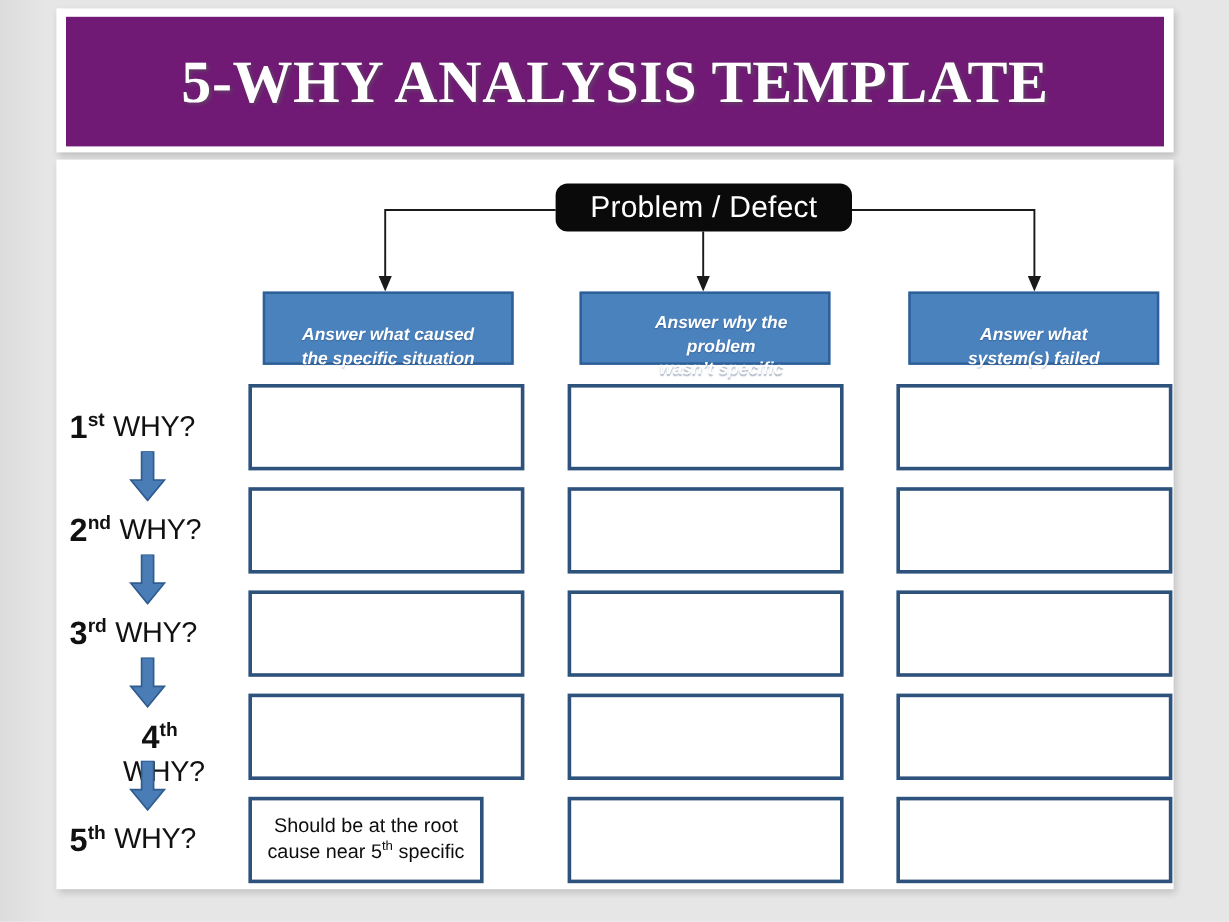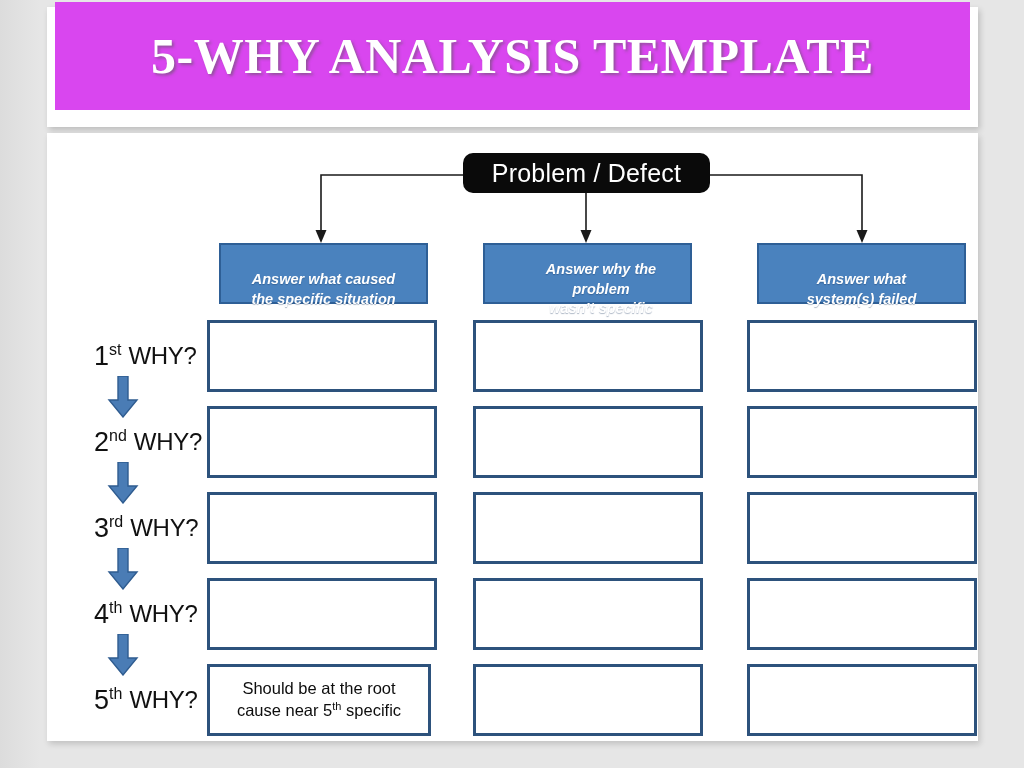"5-WHY ANALYSIS TEMPLATE" .title-bar { background: #d946ef -> #701a75; top: 2px -> 14px }
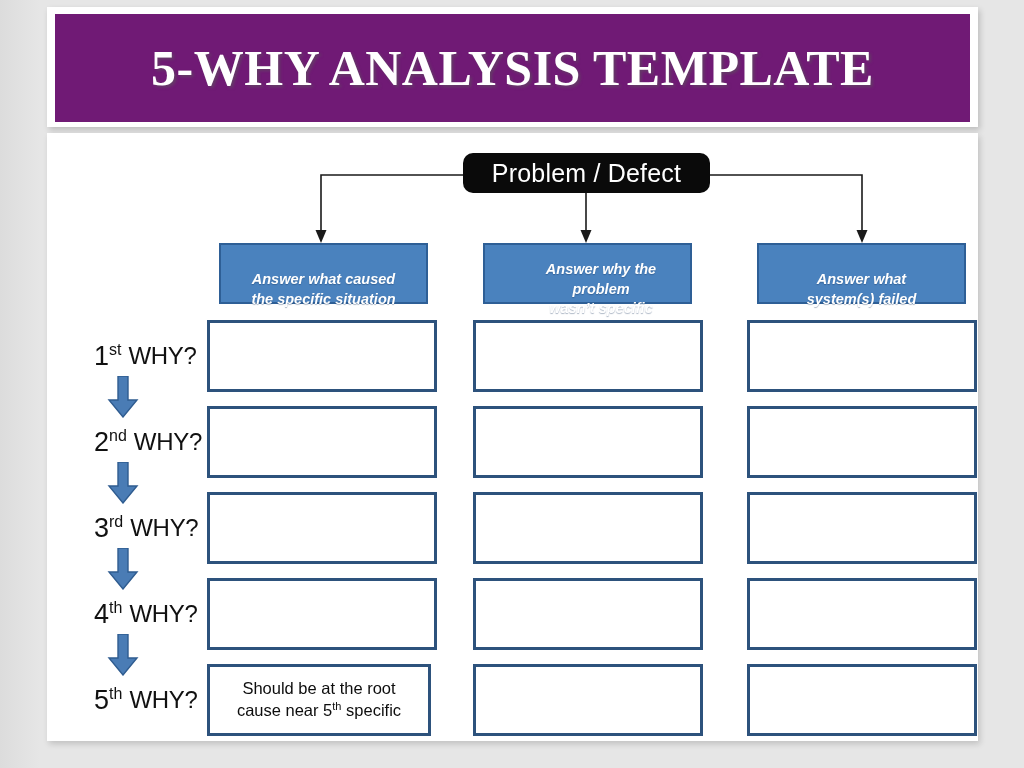"1st" .why-label .ord { font-weight: normal -> bold; margin-left: 36px -> none }
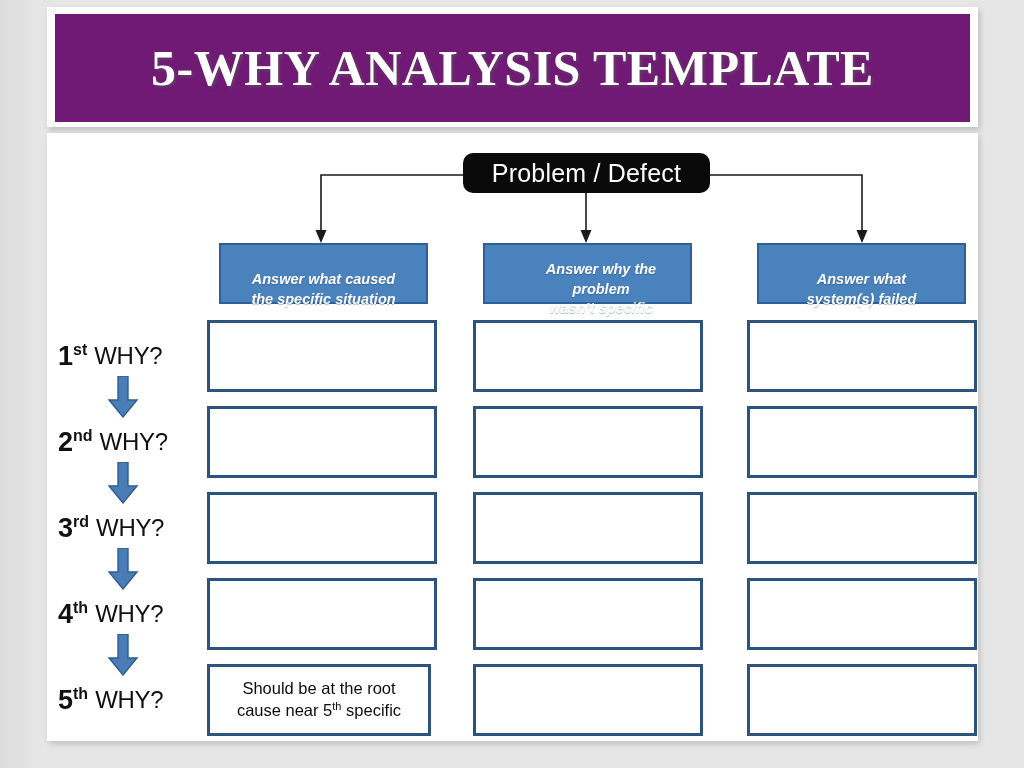"4th" div.why-label { flex-direction: none -> column }
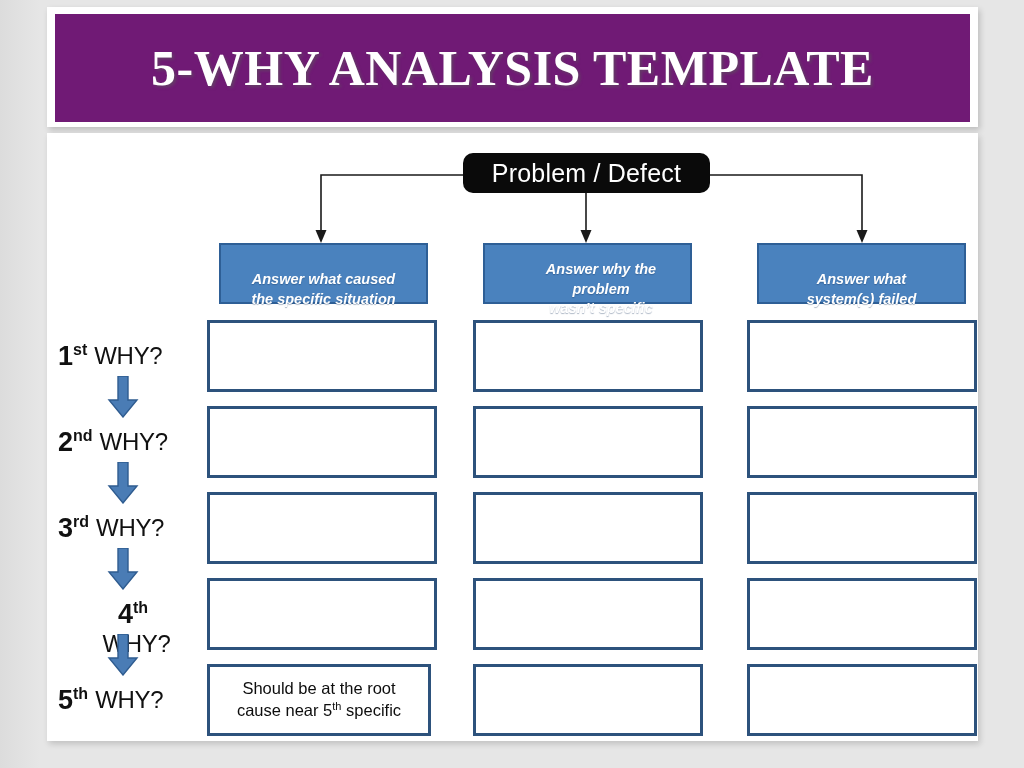"Should be at the root" div.answer-box { width: 224px -> 196px }
